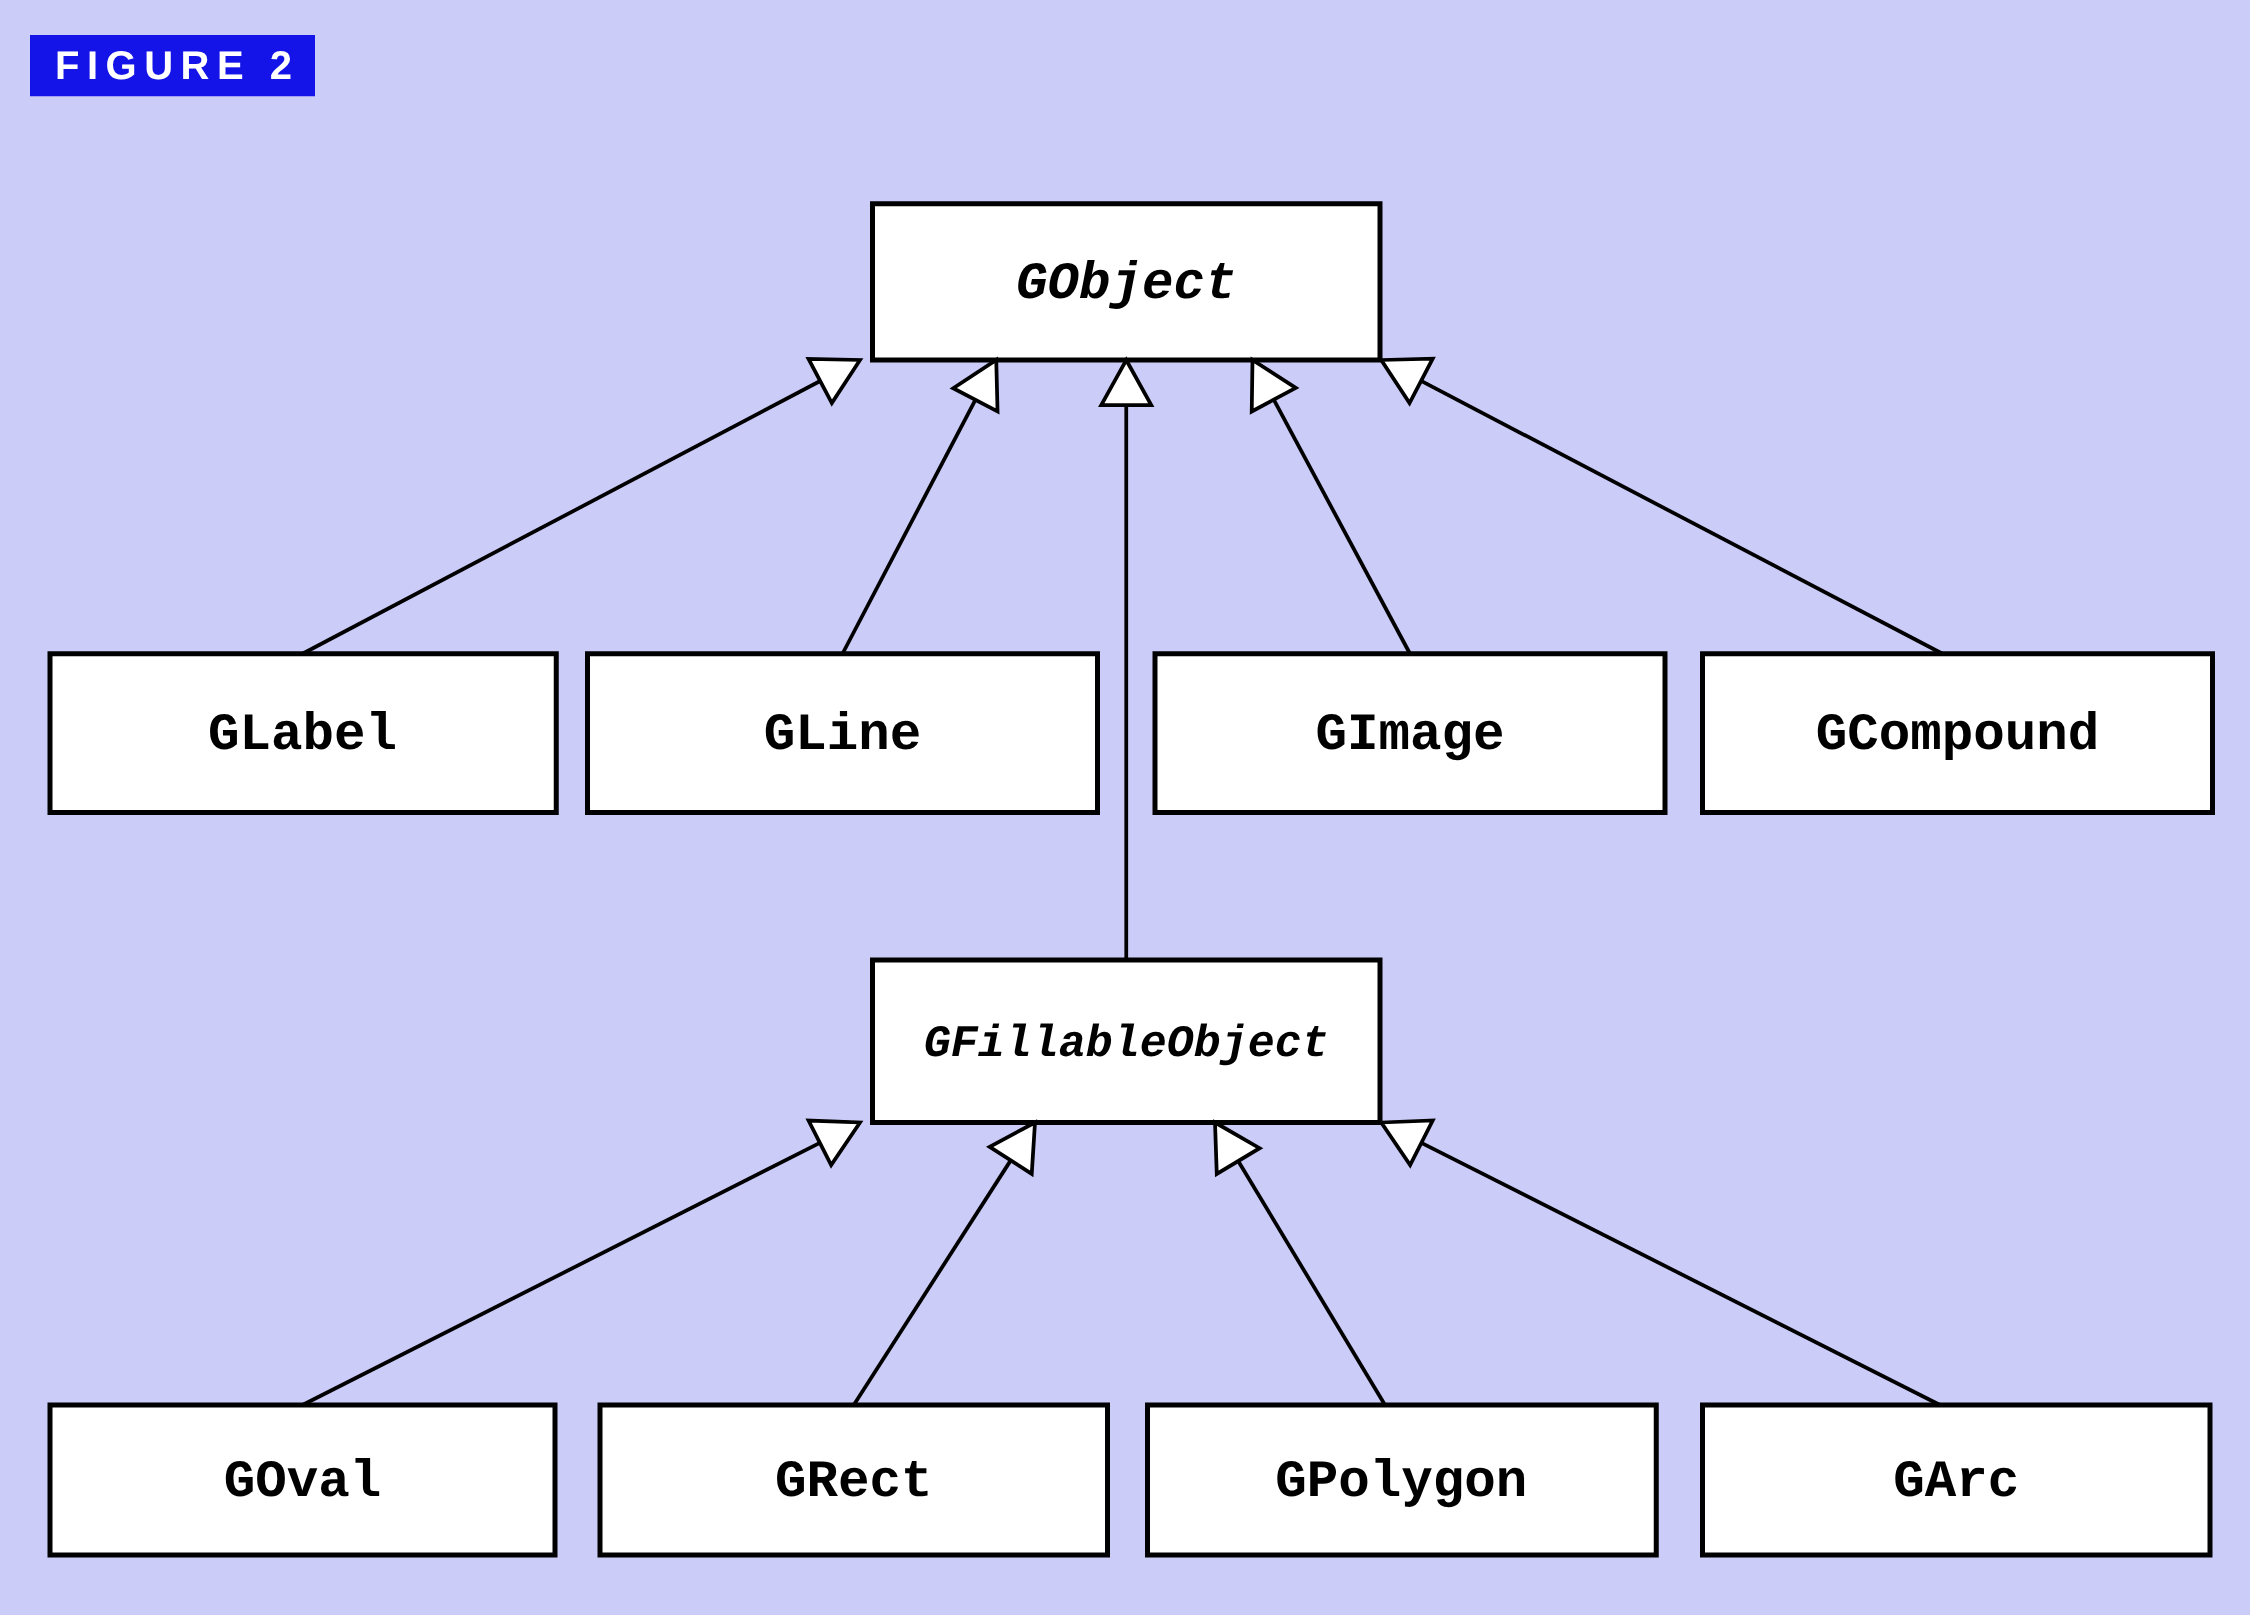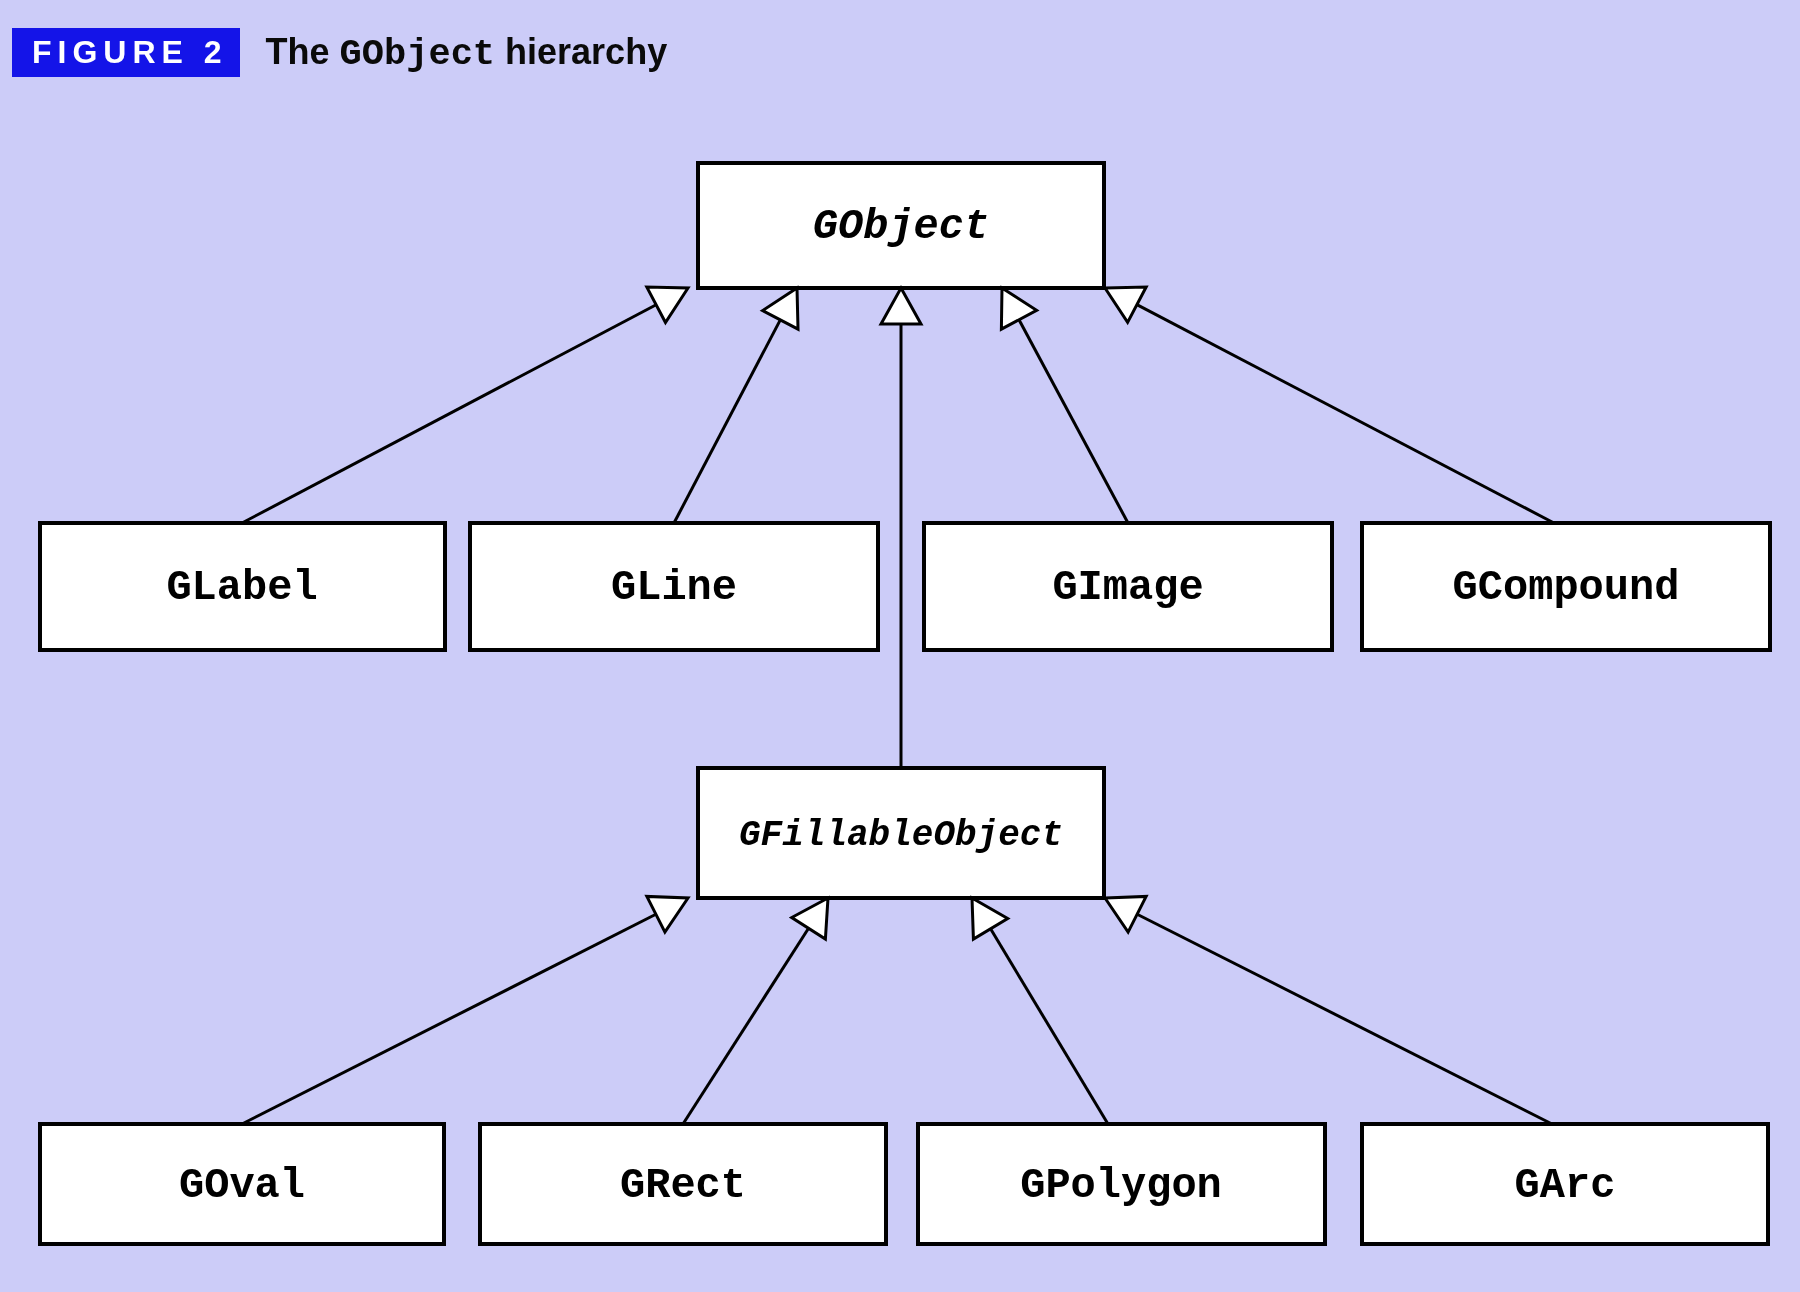"FIGURE 2" .figure-header { left: 12px -> 24px }
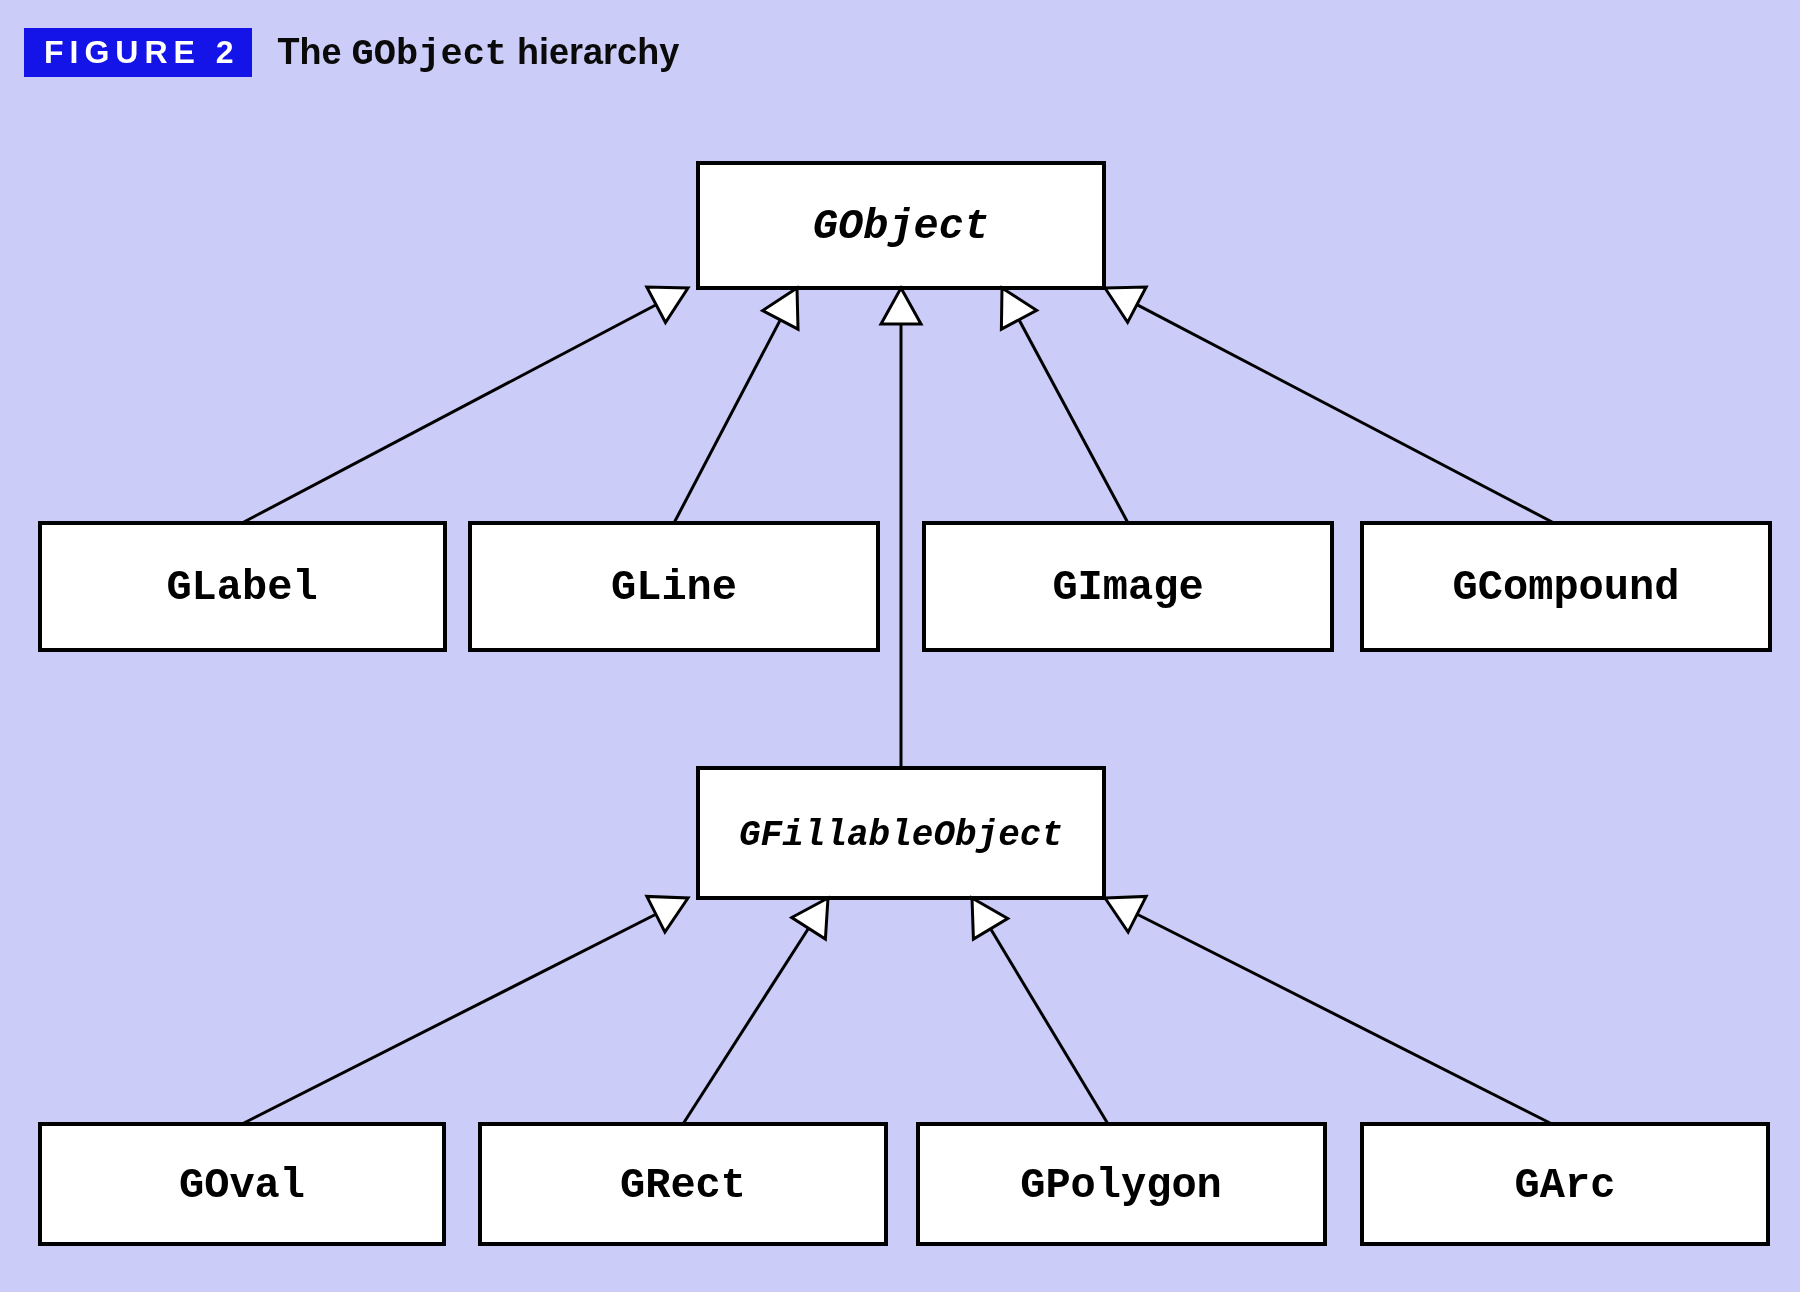"The GObject hierarchy" div.figure-title { html: <div> <span>The</span> <span>GObject</span> <span>hierarchy</span> </div> -> none }
